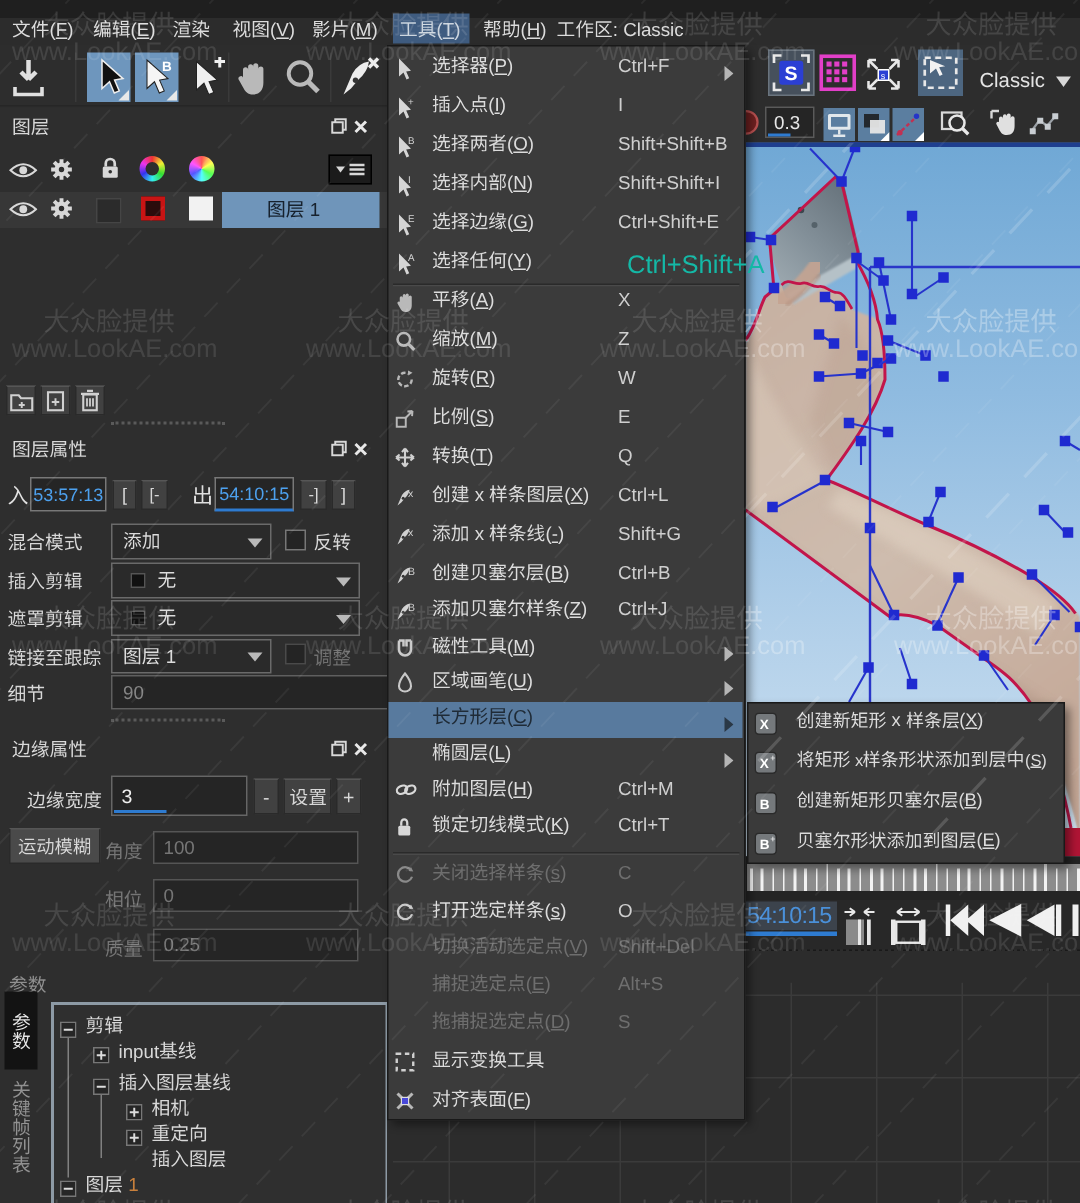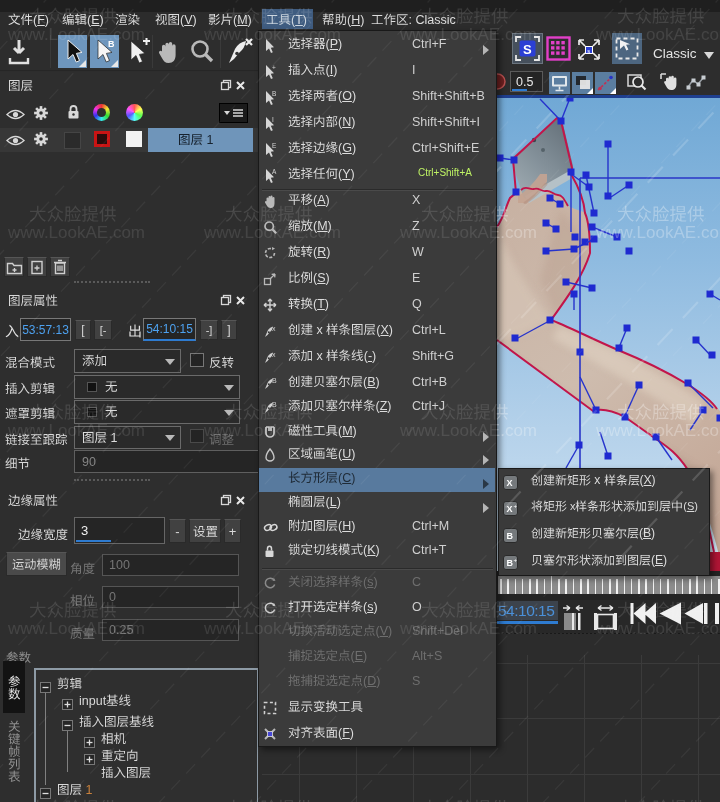"0.5" span { text: 0.5 -> 0.3 }
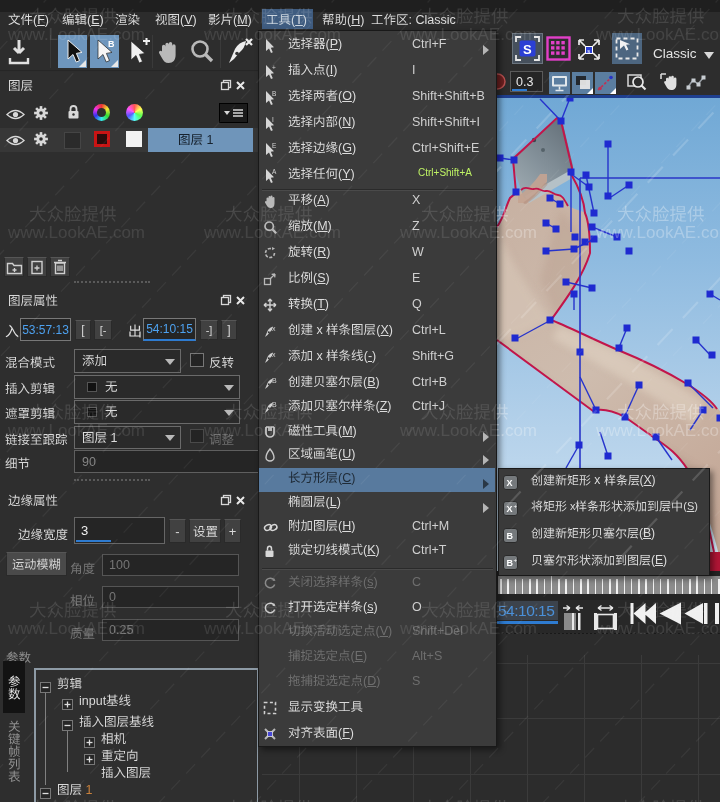"Ctrl+Shift+A" div.ab { color: #bef264 -> #14b8a6; font-size: 10px -> 17px }
